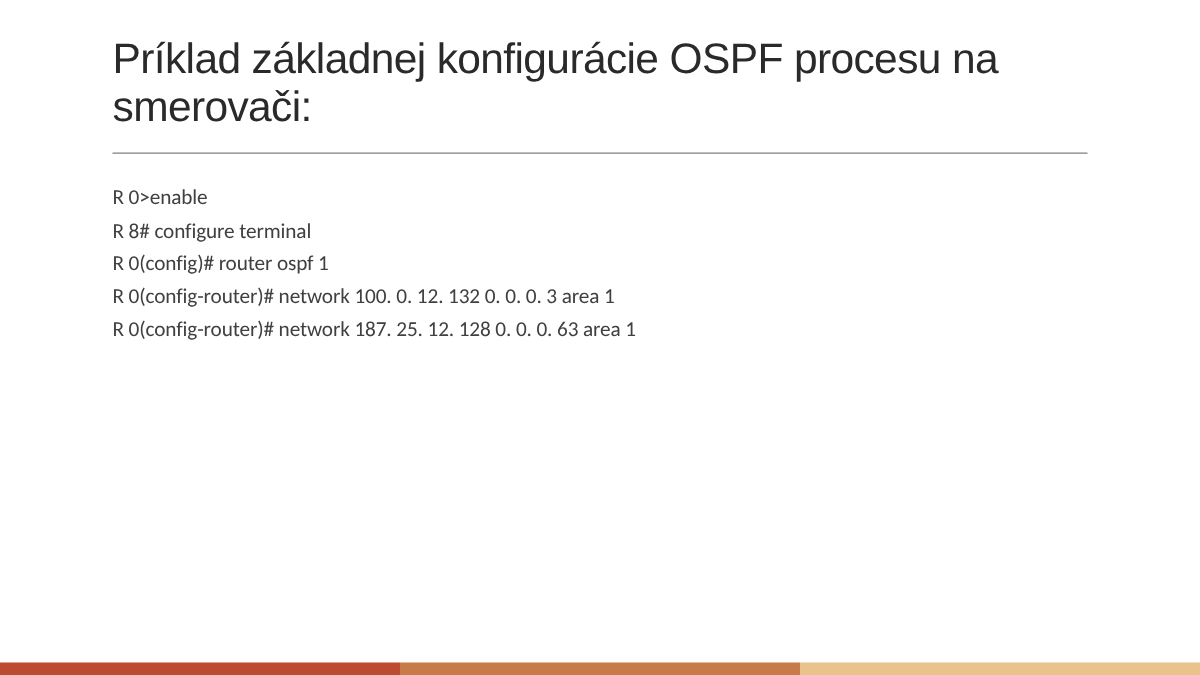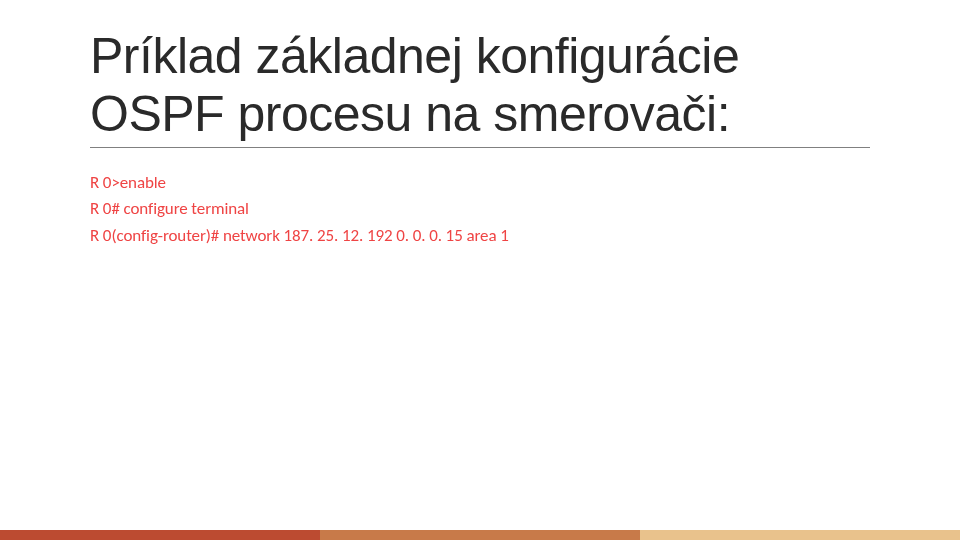"Príklad základnej konfigurácie OSPF" .title { font-size: 50px -> 34px; margin-bottom: 4px -> 16px }
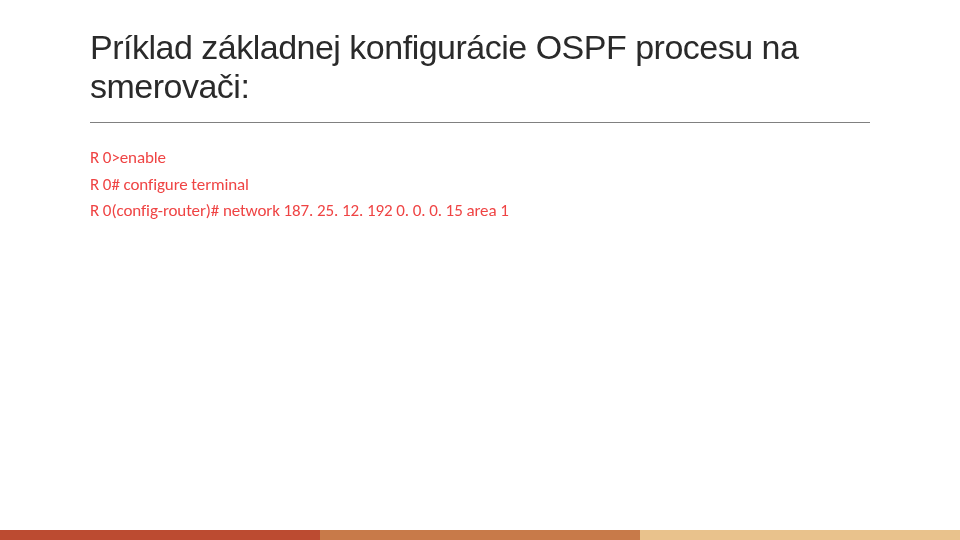"R 0>enable" .config-block { color: #ef4444 -> #404040 }
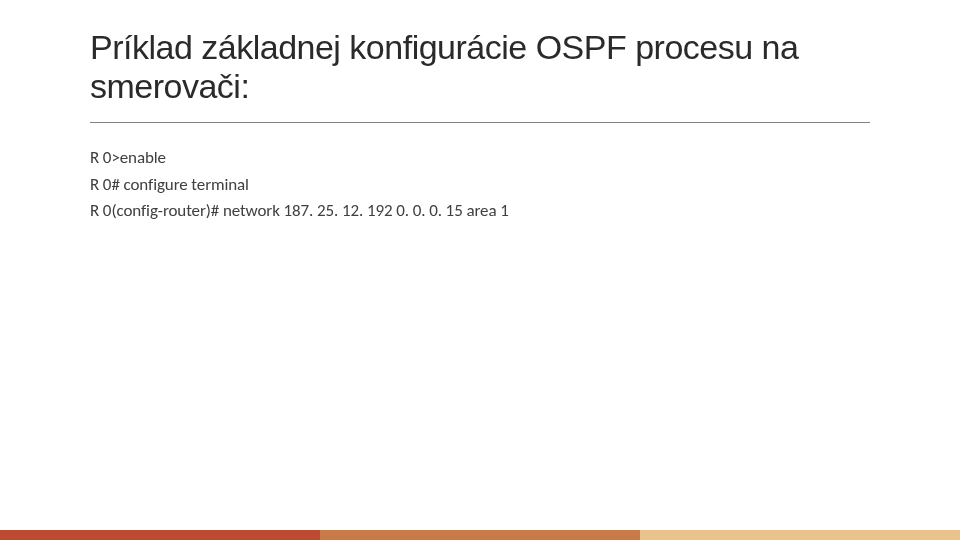"R 0# configure terminal" span.config-line { text: 0 -> 8 }
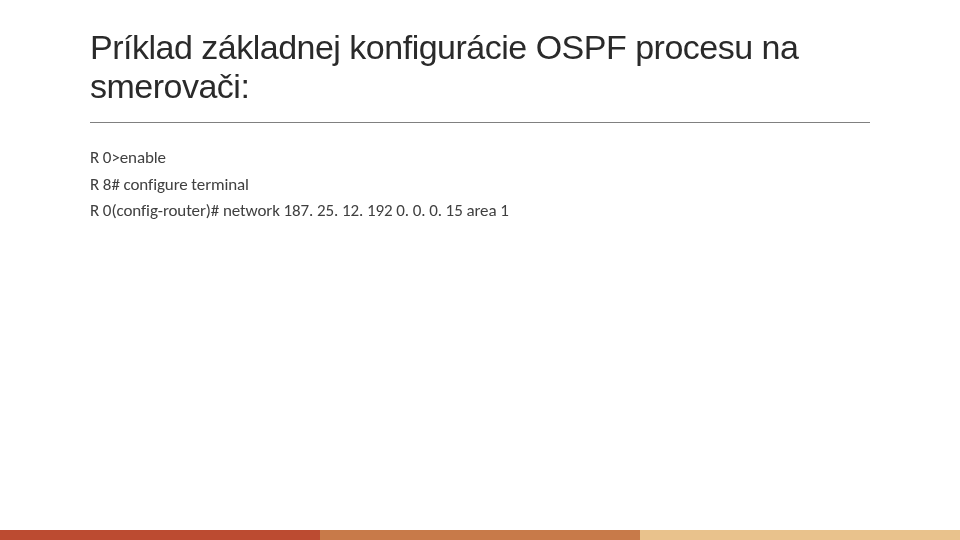"R 0(config)# router ospf 1" span.config-line { html: none -> <span>R 0(config)# router ospf 1</span> }
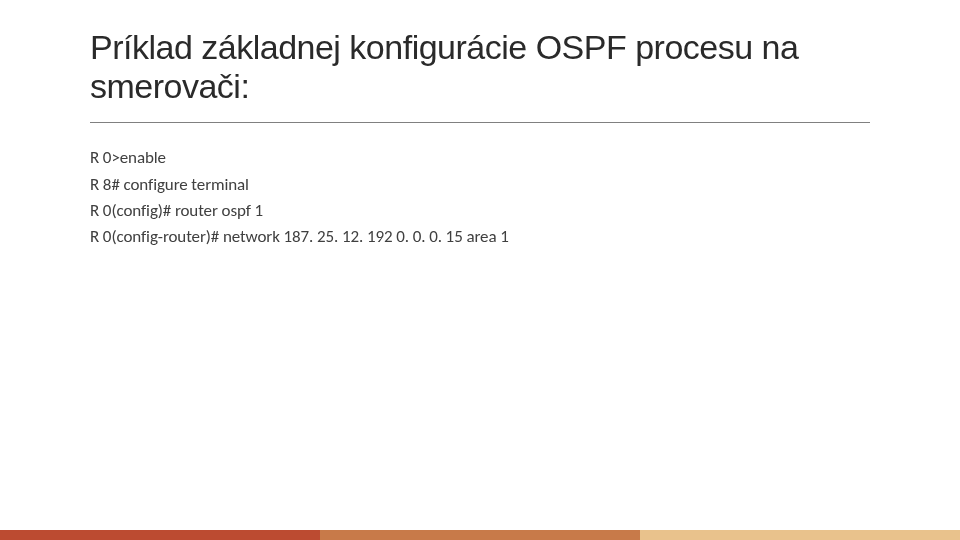"R 0(config-router)# network 100. 0." span.config-line { html: none -> <span>R 0(config-router)# network 100. 0. 12. 132 0. 0. 0. 3 area 1</span> }
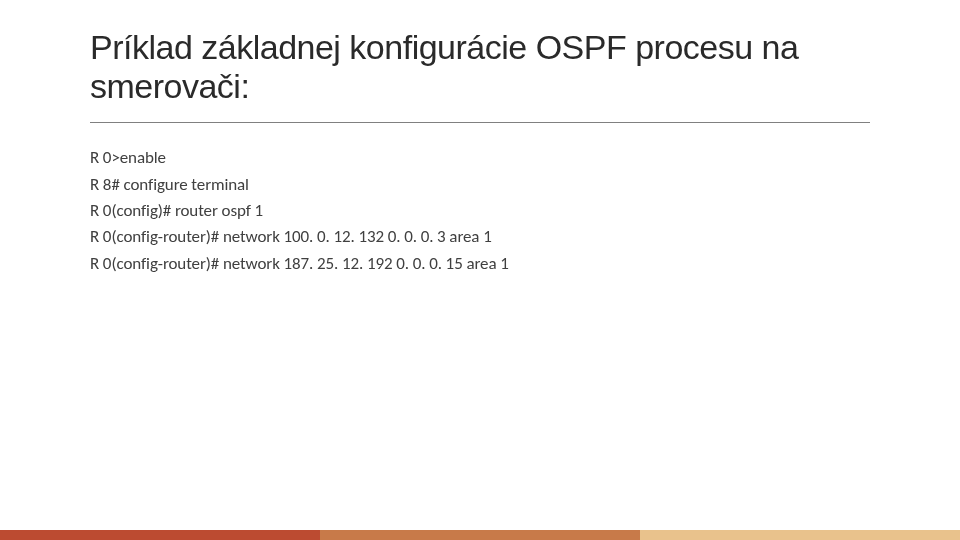"R 0(config-router)# network 187. 25." span.config-line { html: none -> <span>R 0(config-router)# network 187. 25. 12. 128 0. 0. 0. 63 area 1</span> }
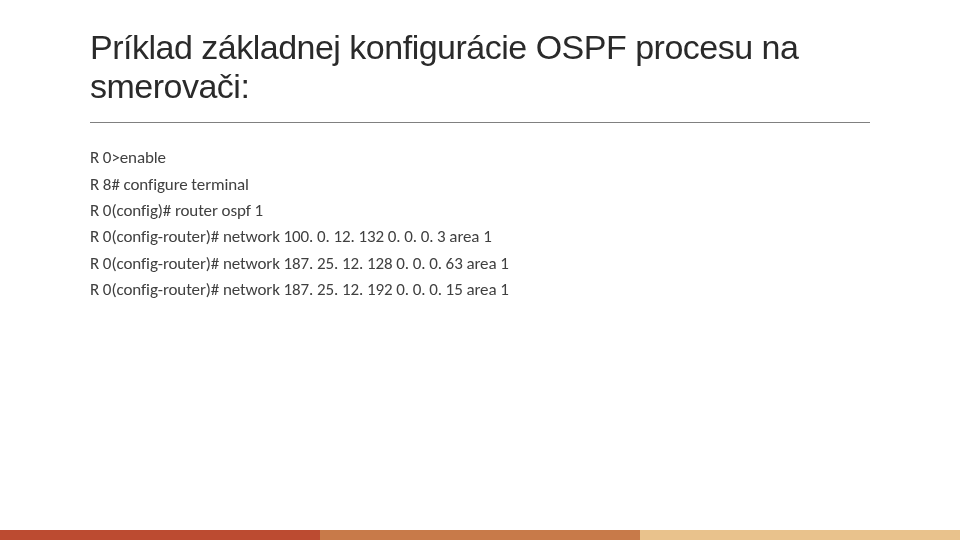"R 0(config-router)# network 187. 25. 12. 192" span.config-line { html: <span>R 0(config-router)# network 187. 25. 12. 192 0. 0. 0. 15 area 1</span> -> none }
